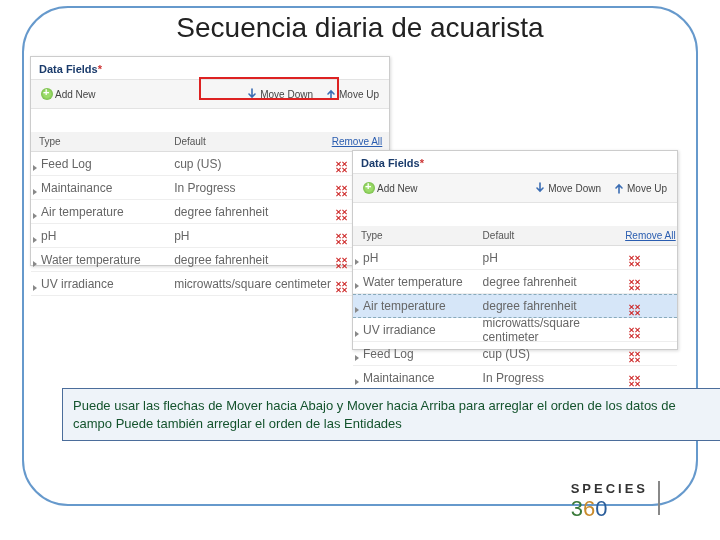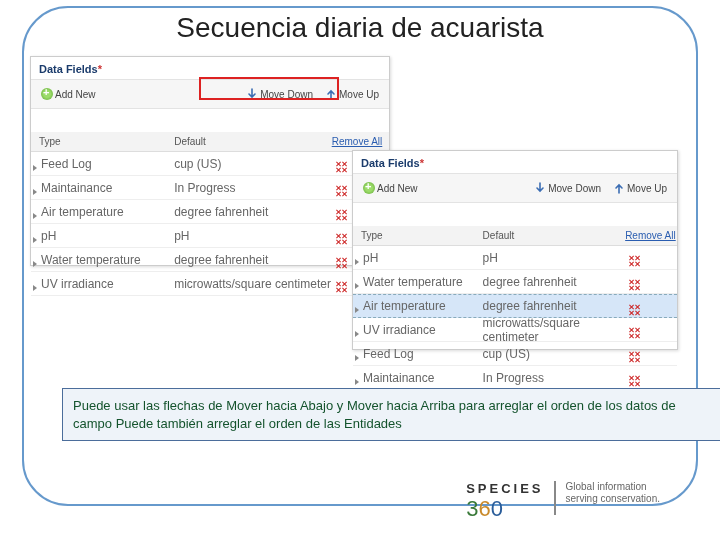"Global information" div.tagline { html: <div><span>Global information</span><br><span>serving conservation.</span></div> -> none }
